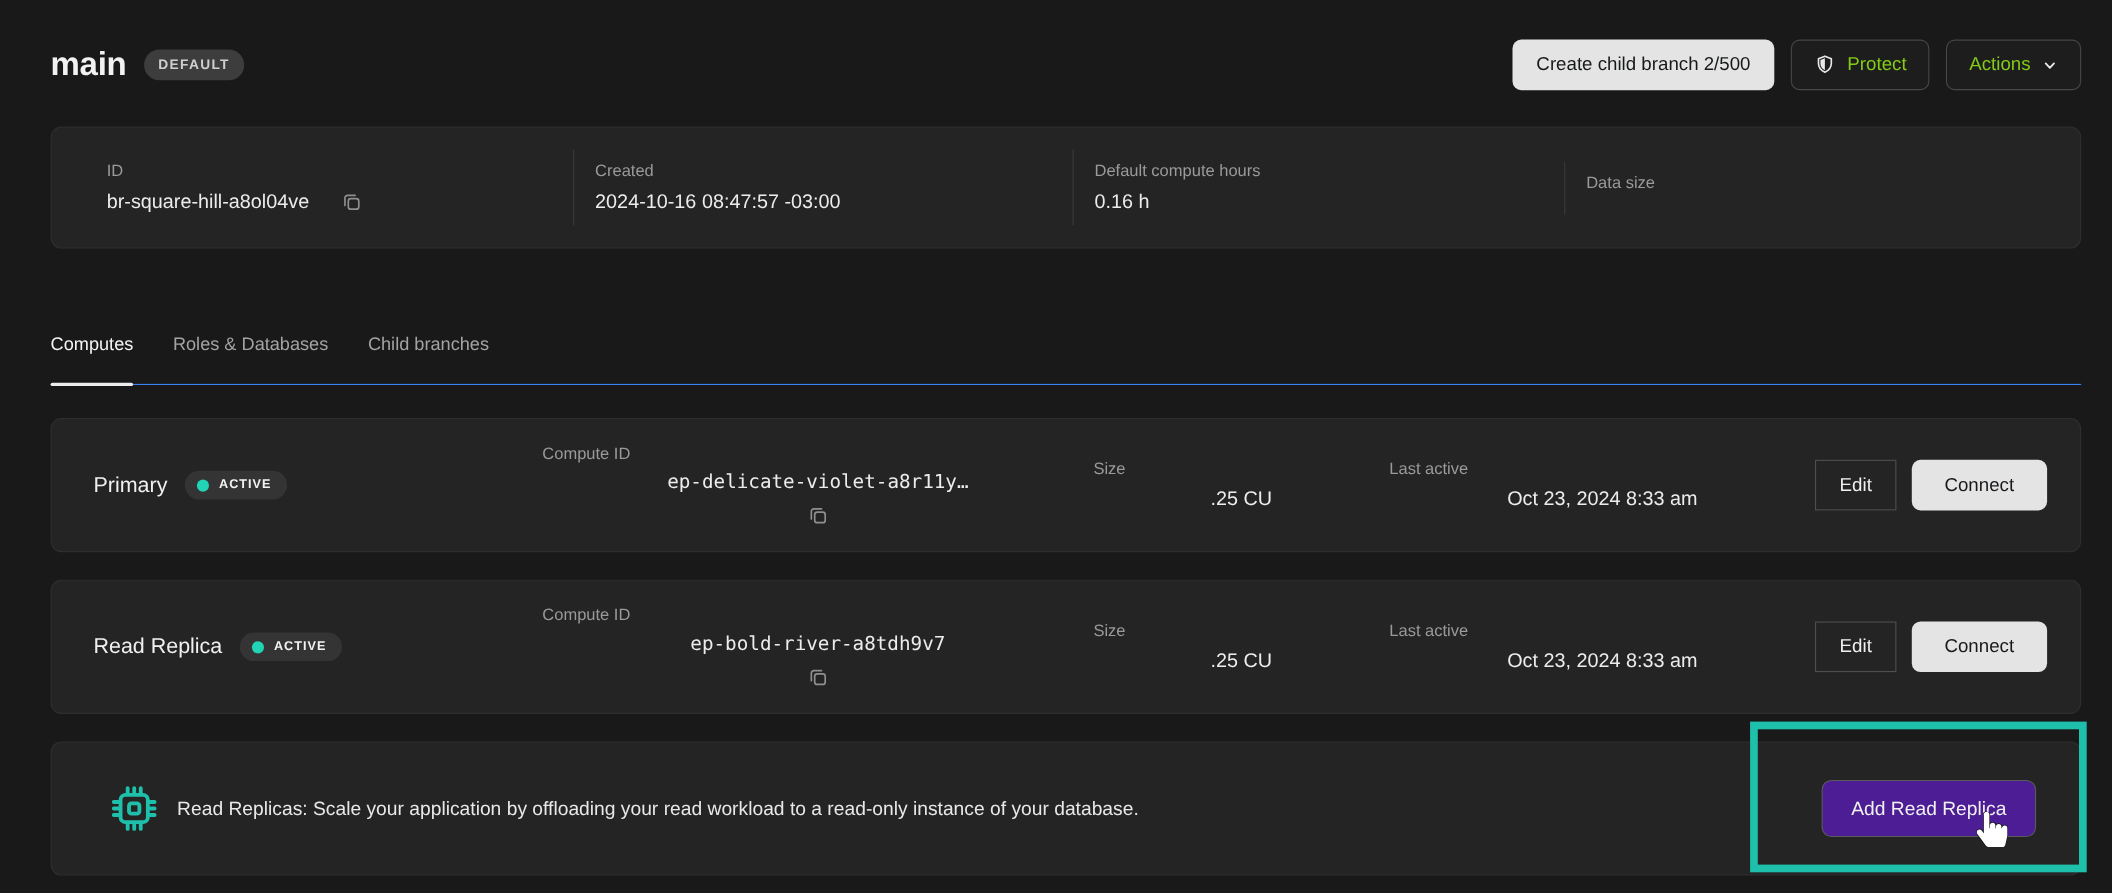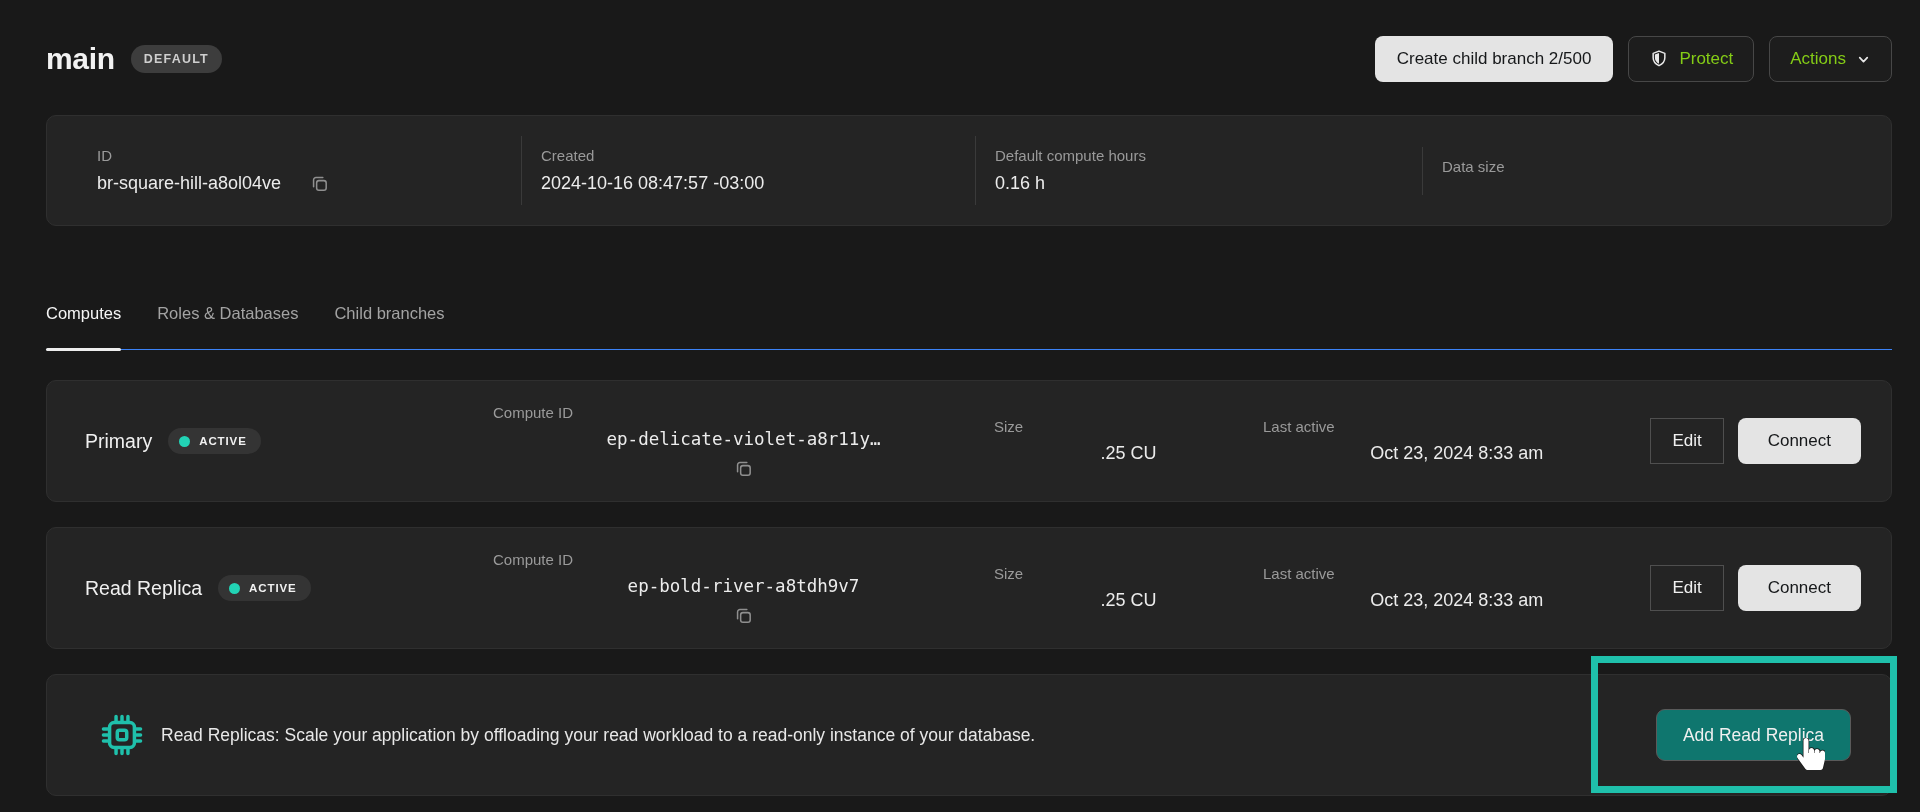"Add Read Replica" .btn-add { background: #0f766e -> #4c1d95 }
